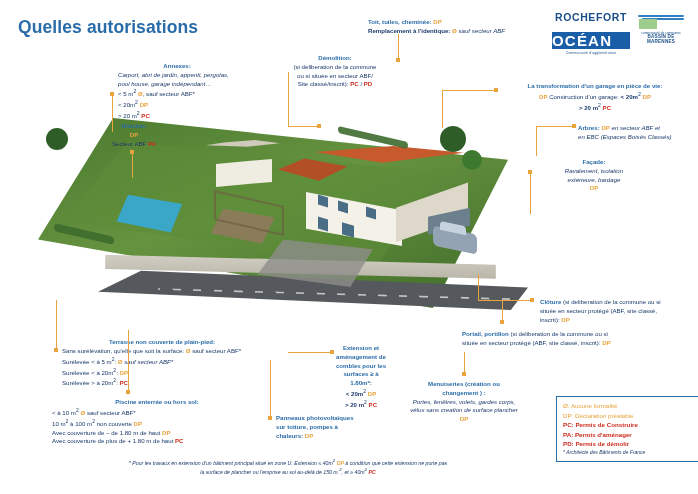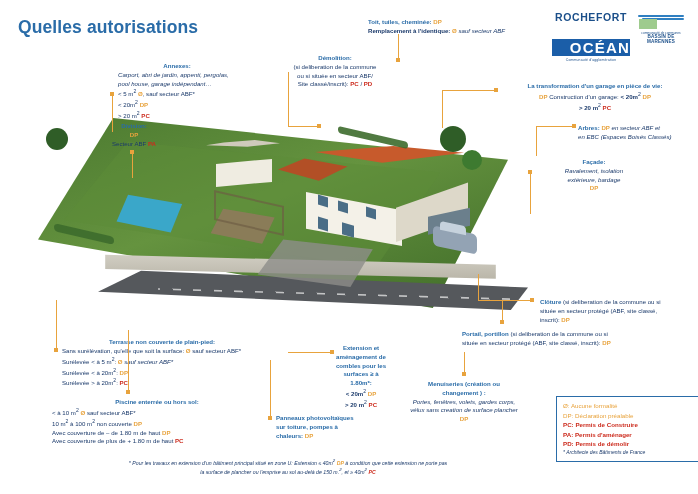"OCÉAN" .logo-ocean { margin-top: 16px -> 9px; text-align: right -> left }
